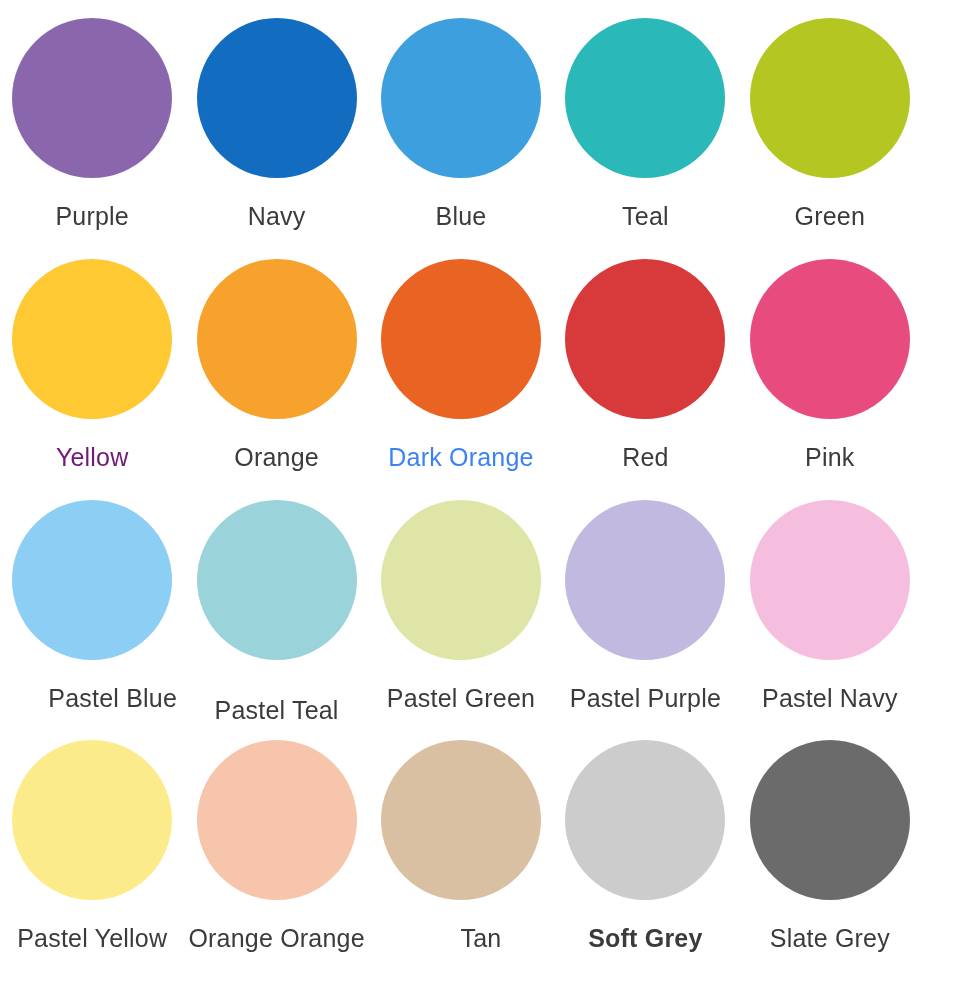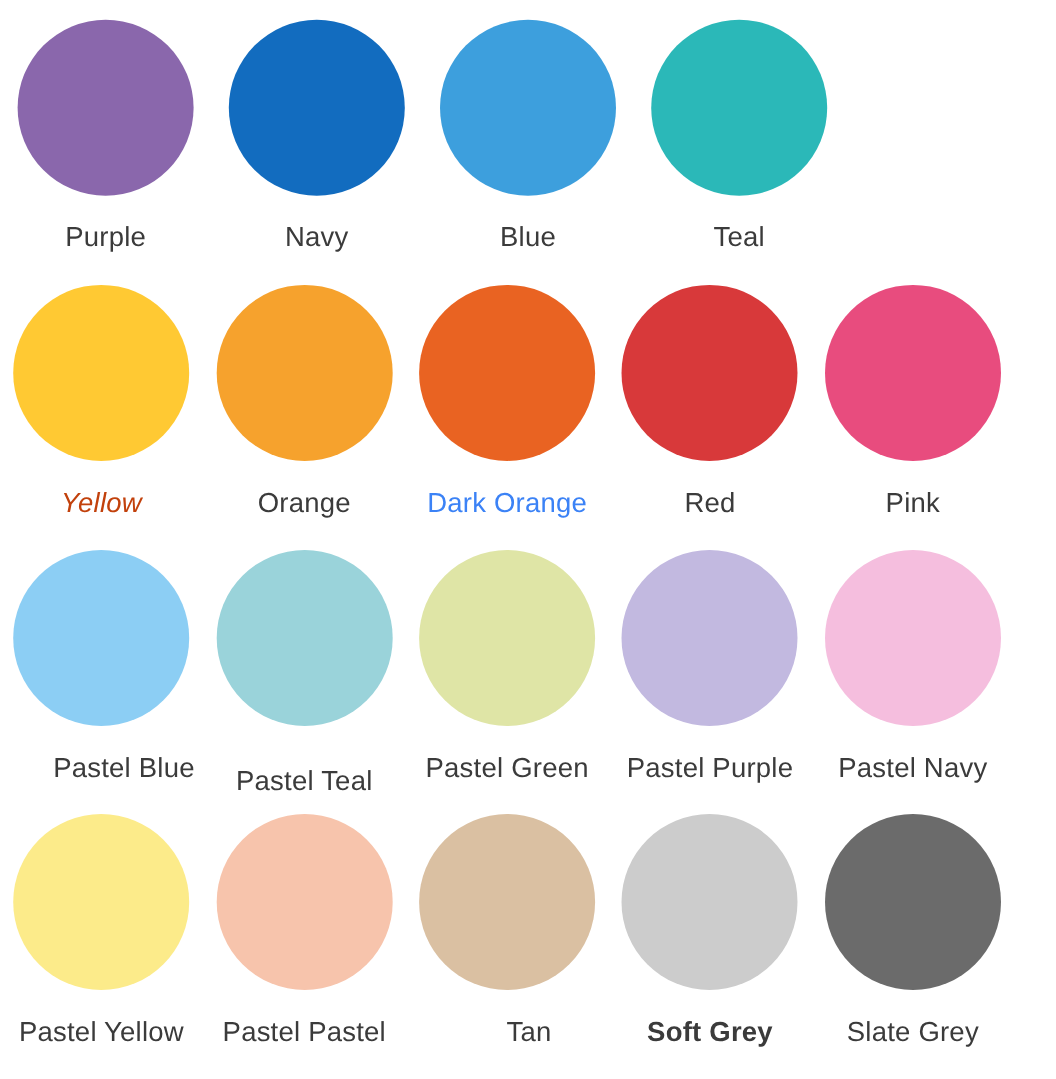"Green" div.swatch { html: none -> <div> <span></span> <span>Green</span> </div> }
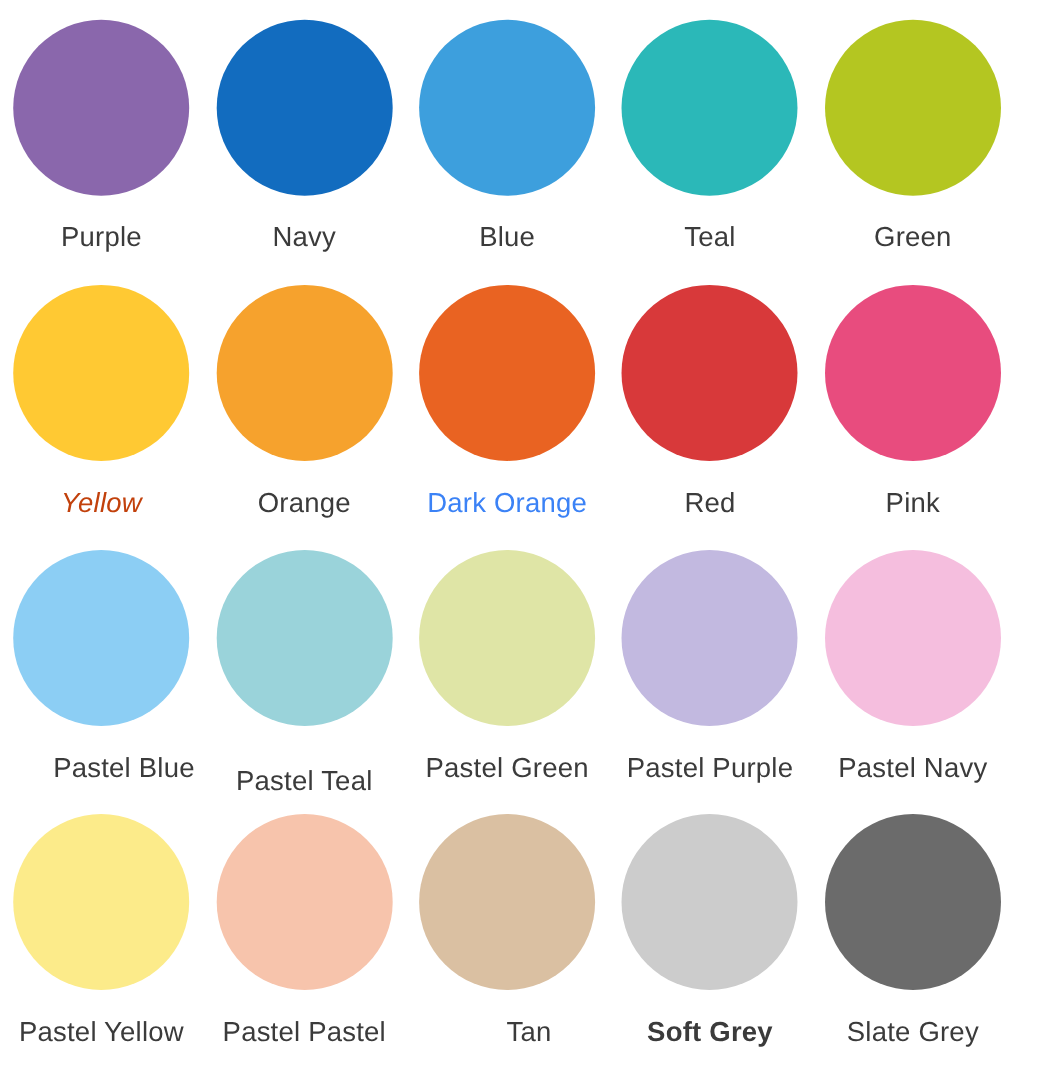"Yellow" span.label { color: #c2410c -> #701a75; font-style: italic -> none }
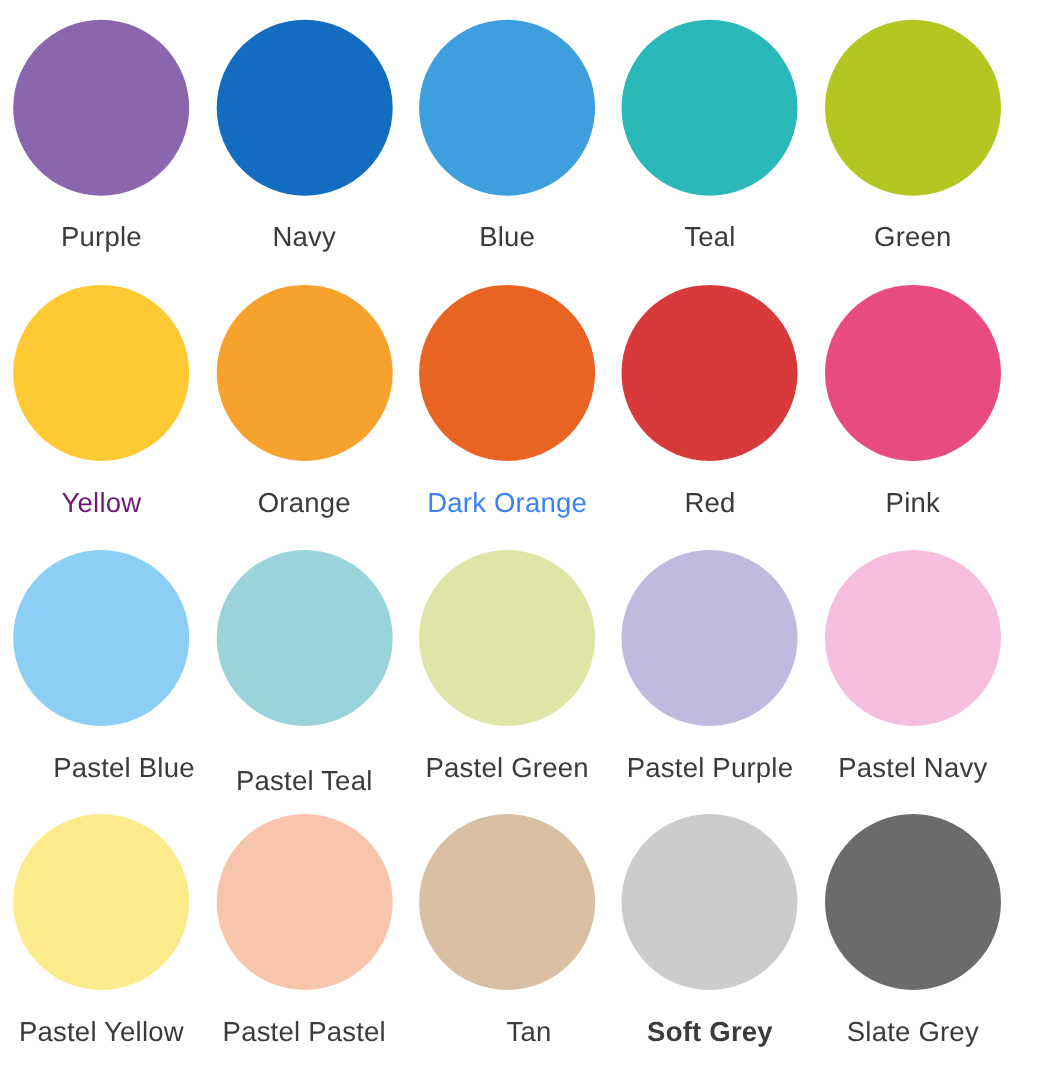"Pastel Pastel" span.label { text: Pastel Pastel -> Orange Orange }
